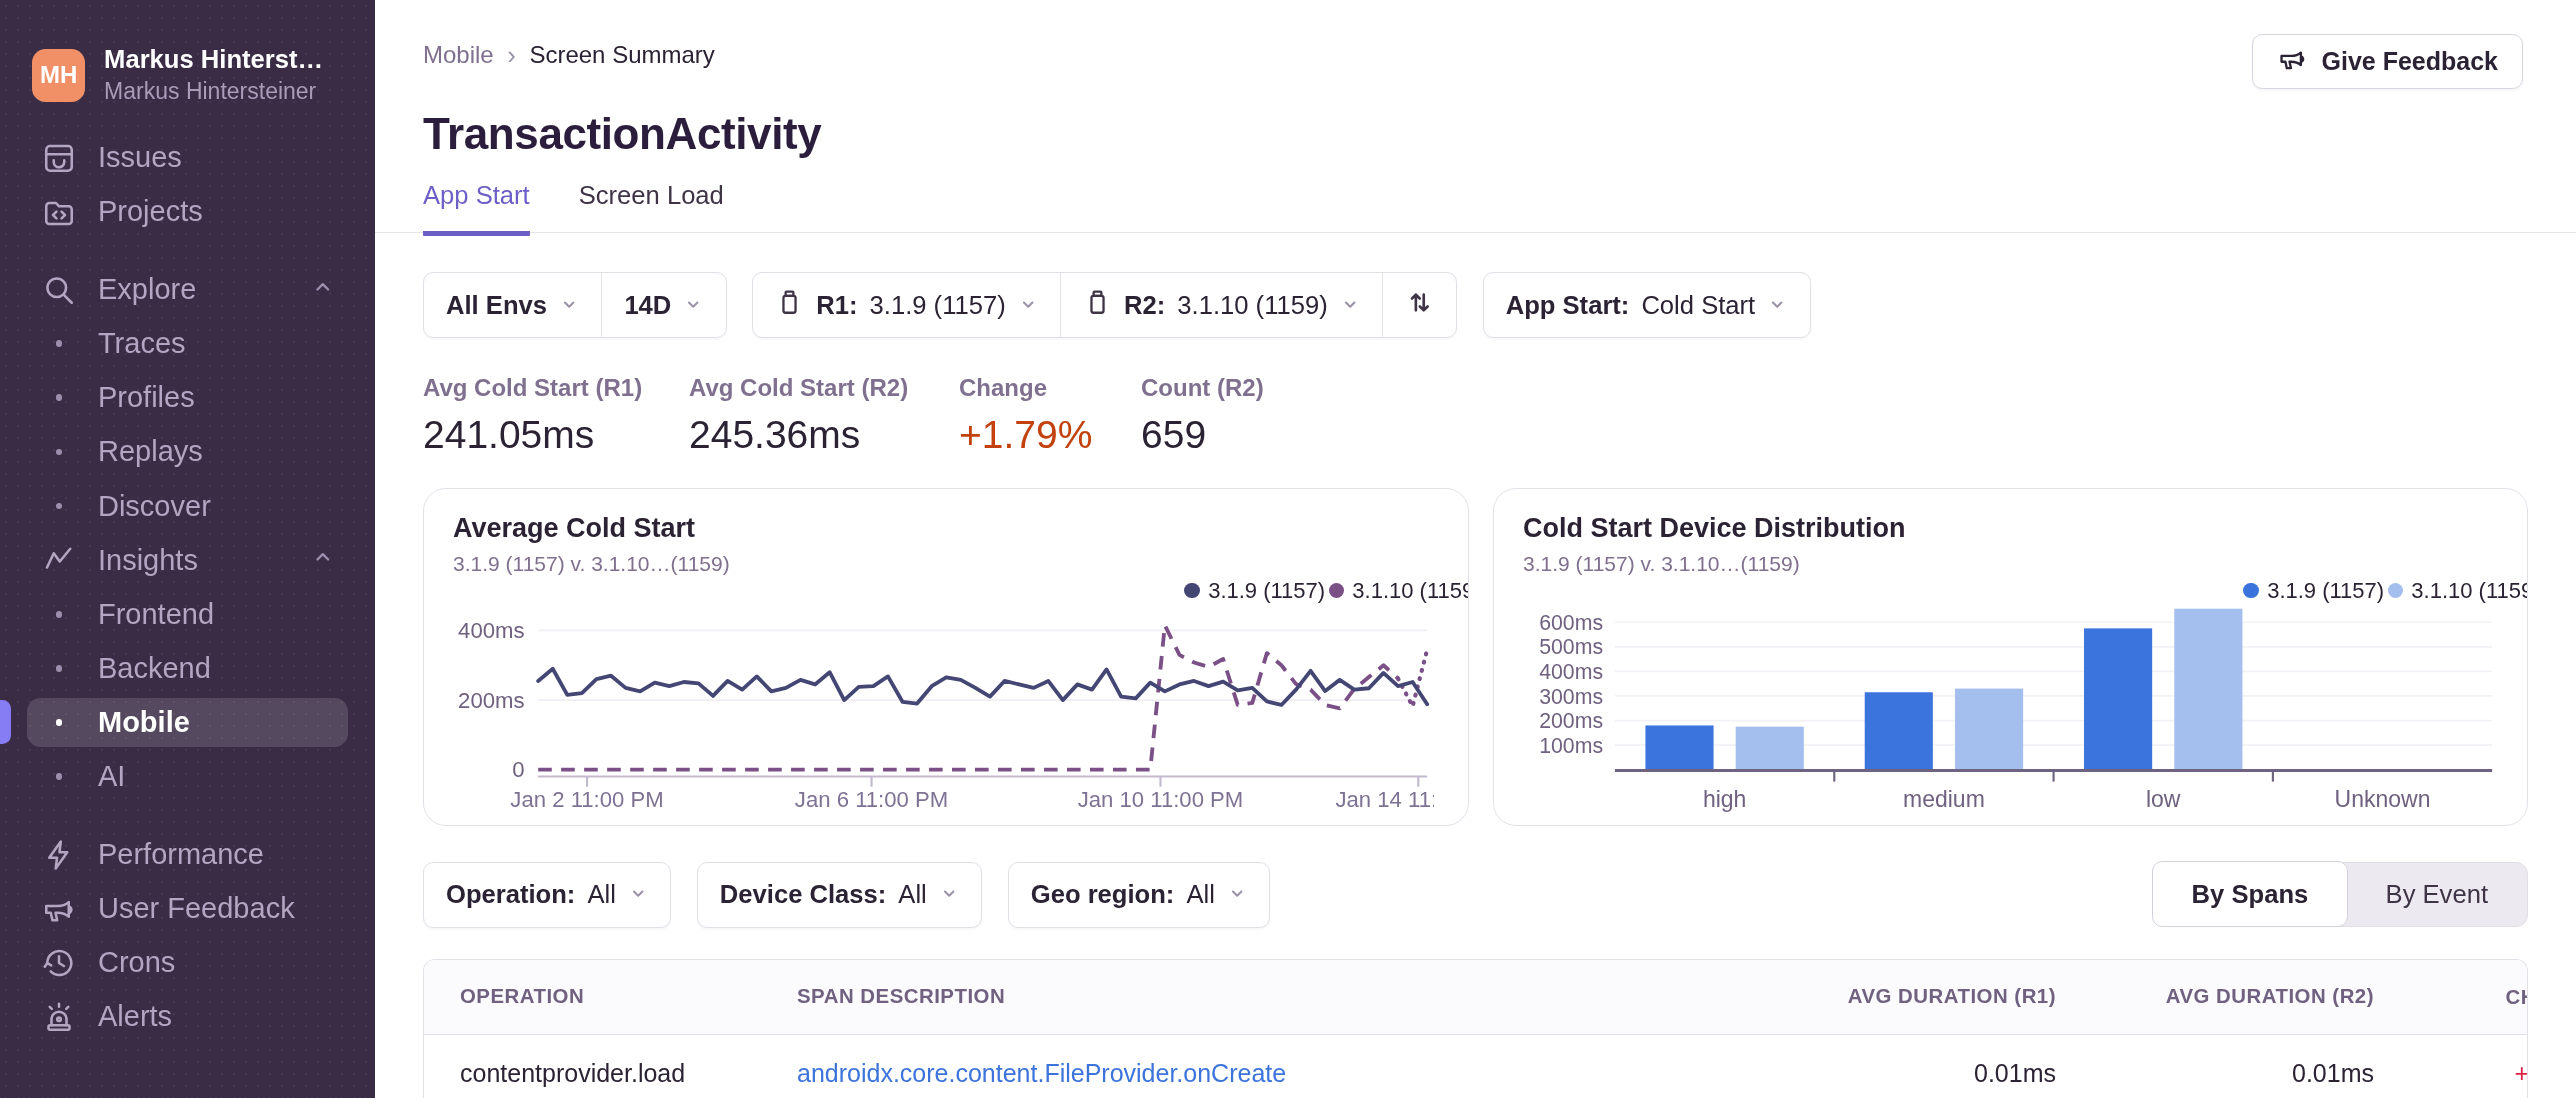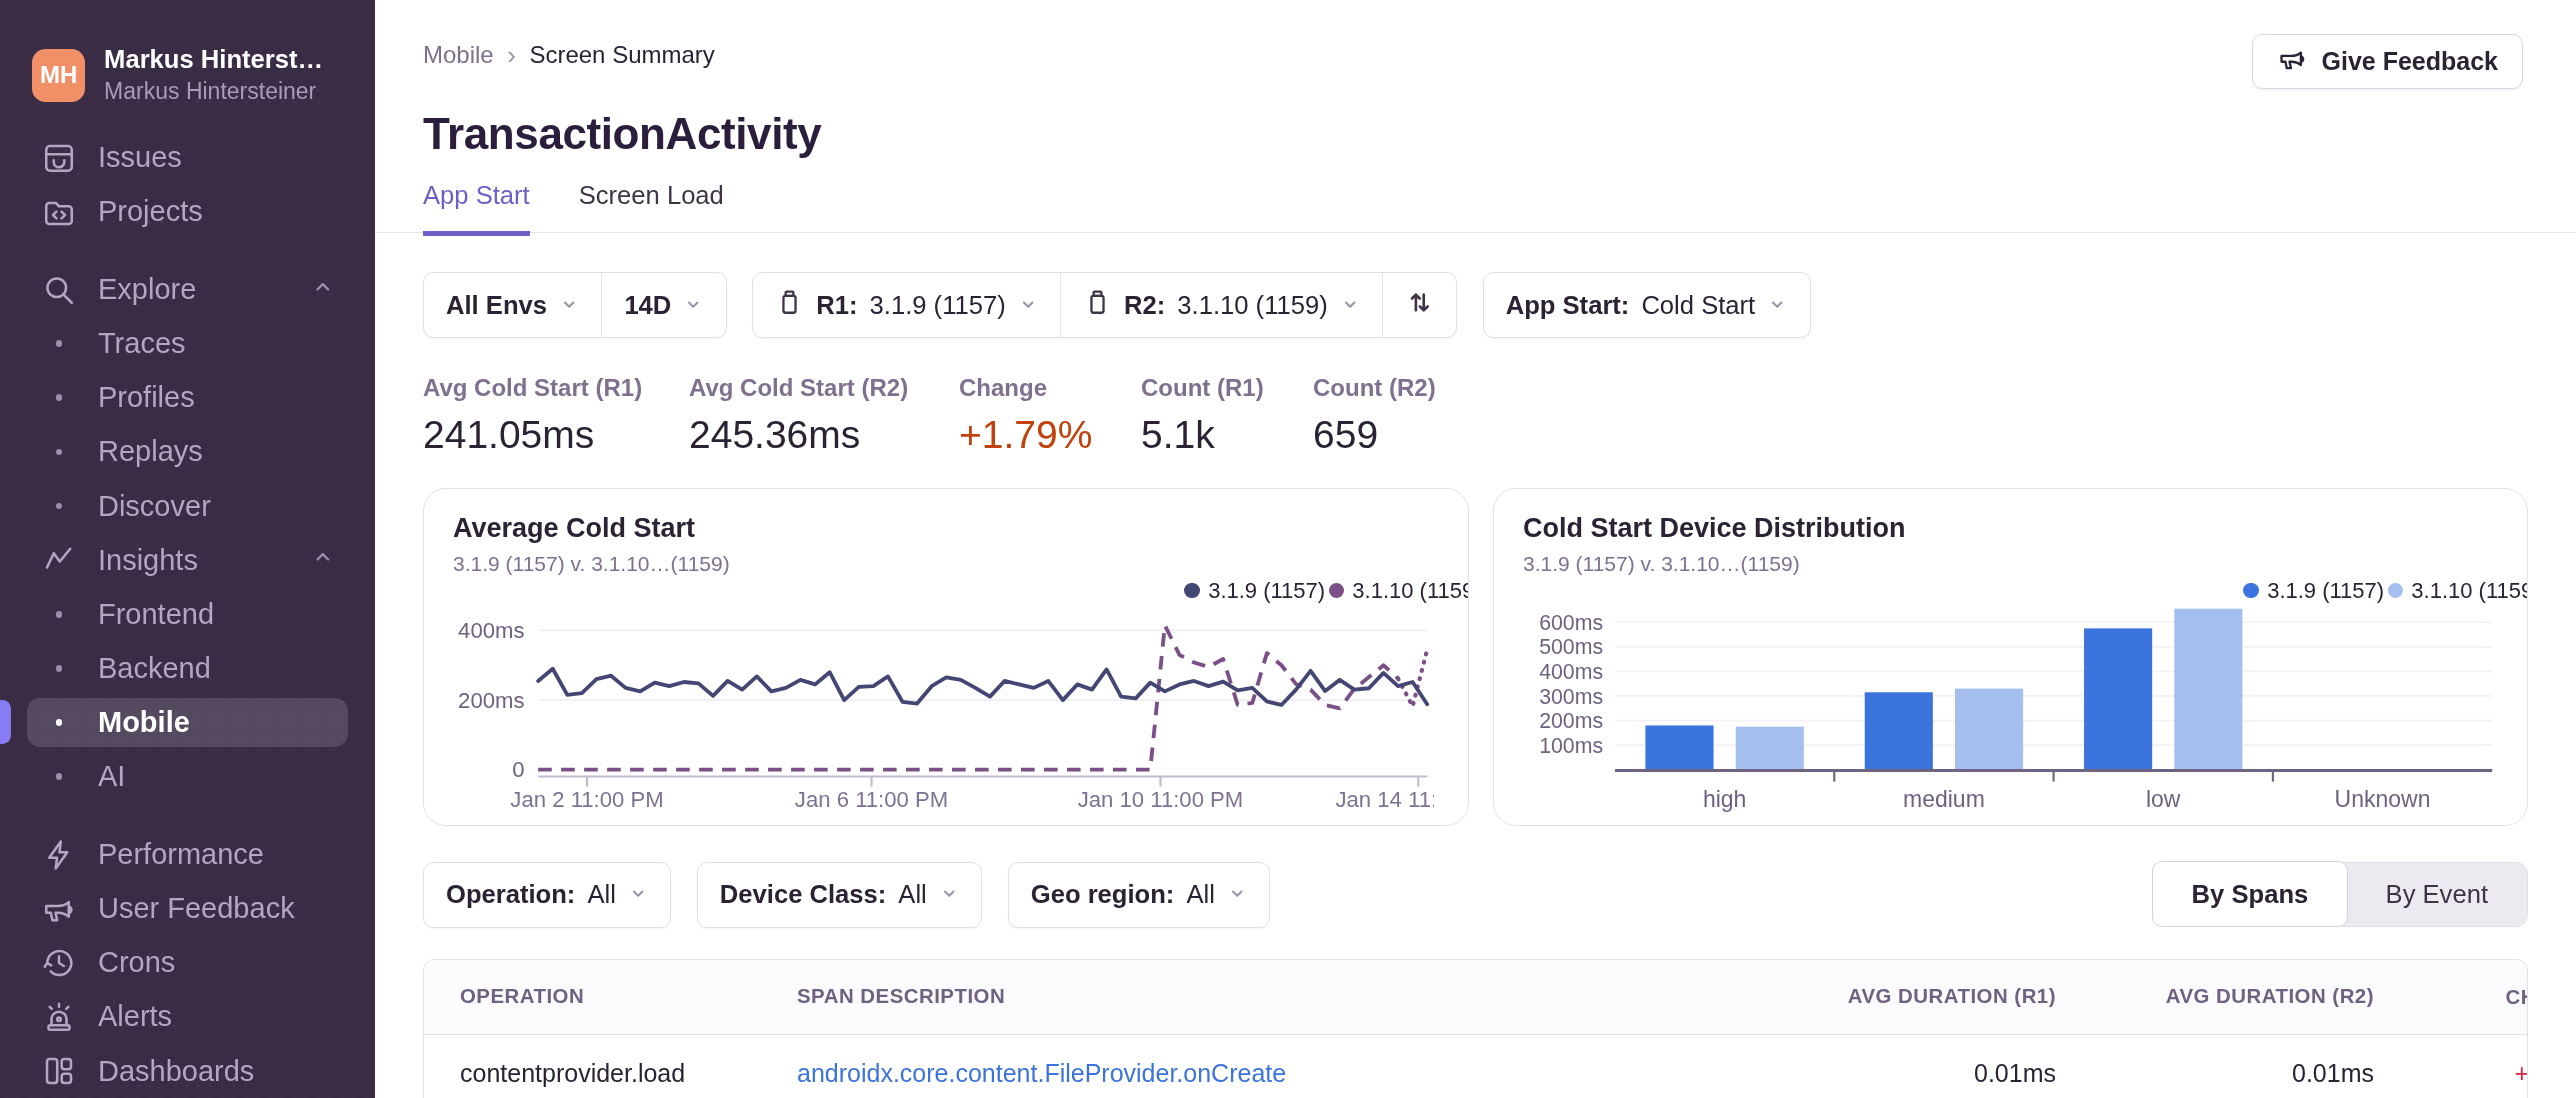"Count (R1)" div.metric { html: <div> <div>Count (R1)</div> <div>5.1k</div> </div> -> none }
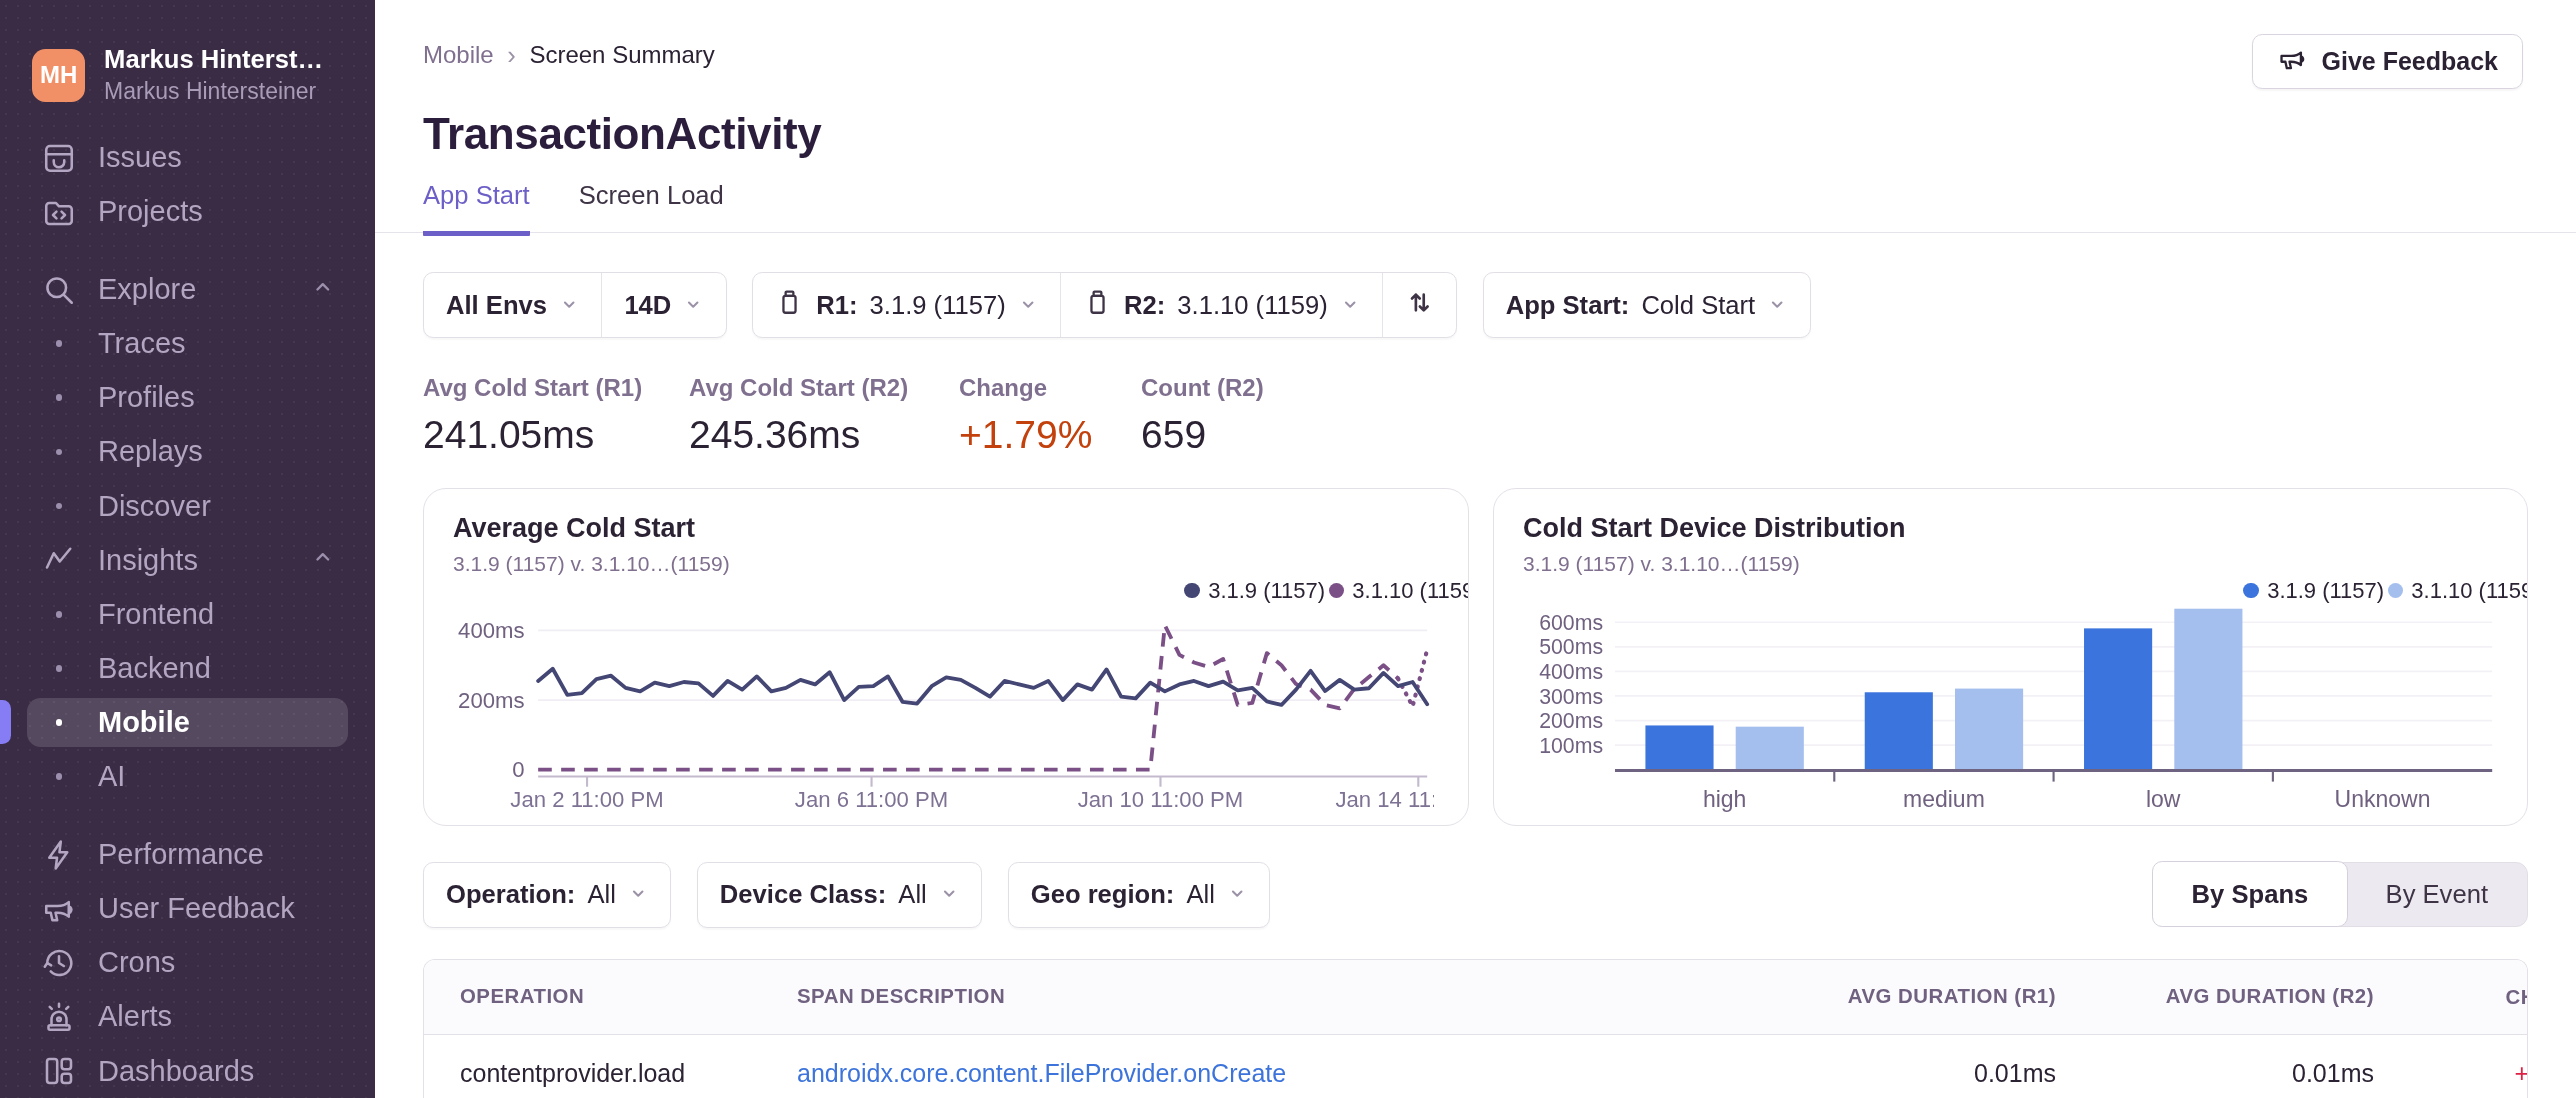"Dashboards" div.nav-row { html: <div> <span> <svg> <rect></rect> <rect></rect> <rect></rect> </svg> </span> <span>Dashboards</span> </div> -> none }
